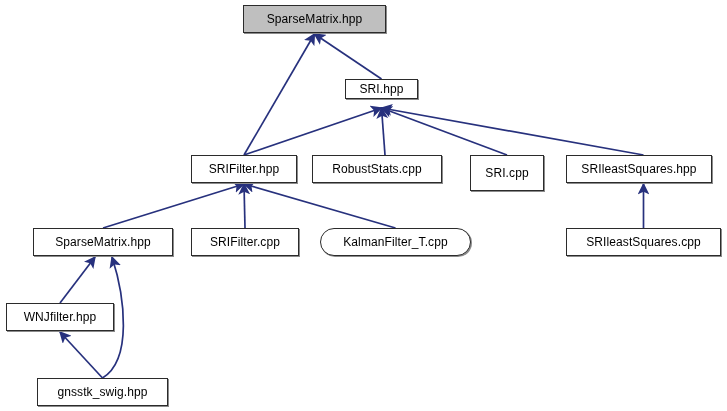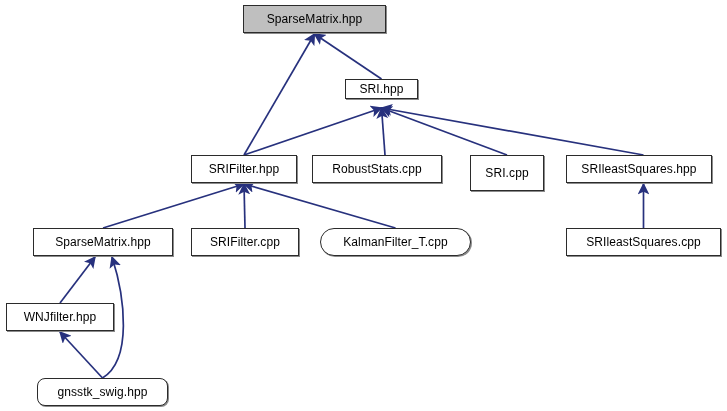"gnsstk_swig.hpp" div.node { border-radius: 8px -> none }
